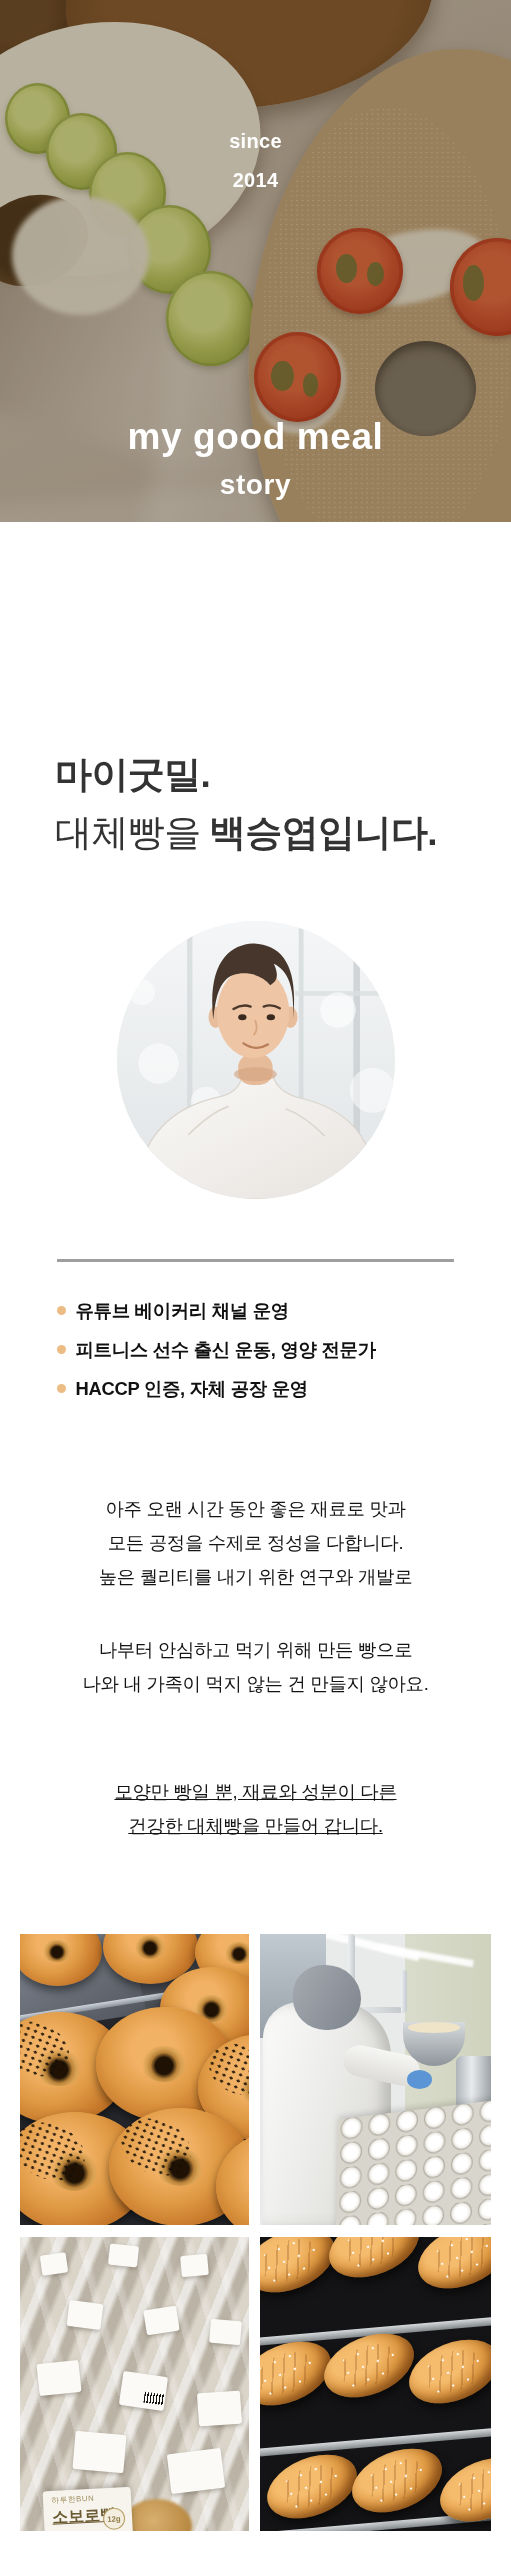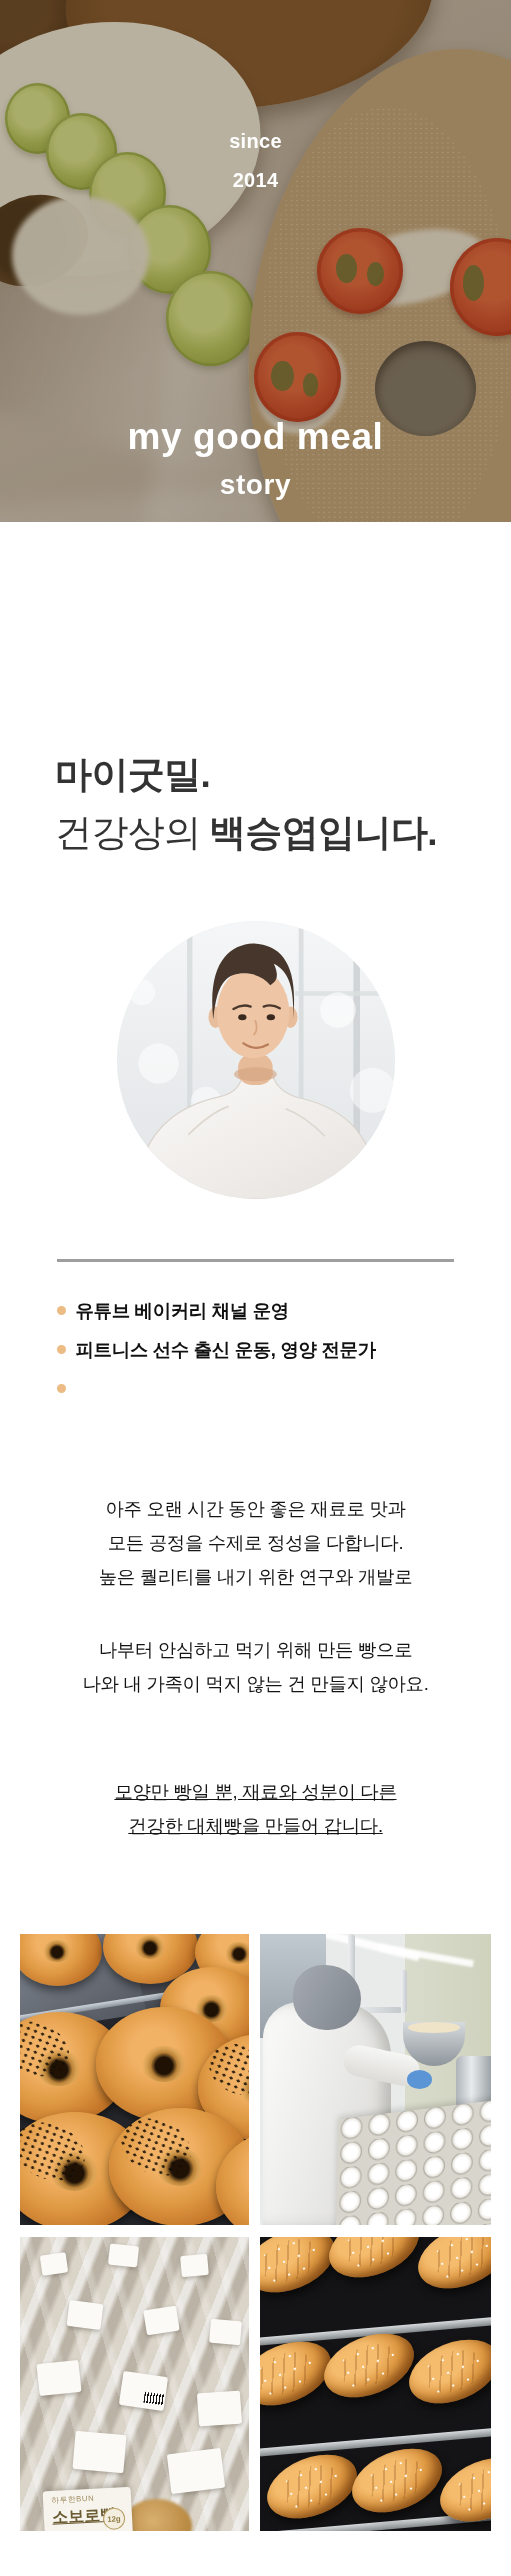"건강상의" span.regular { text: 건강상의 -> 대체빵을 }
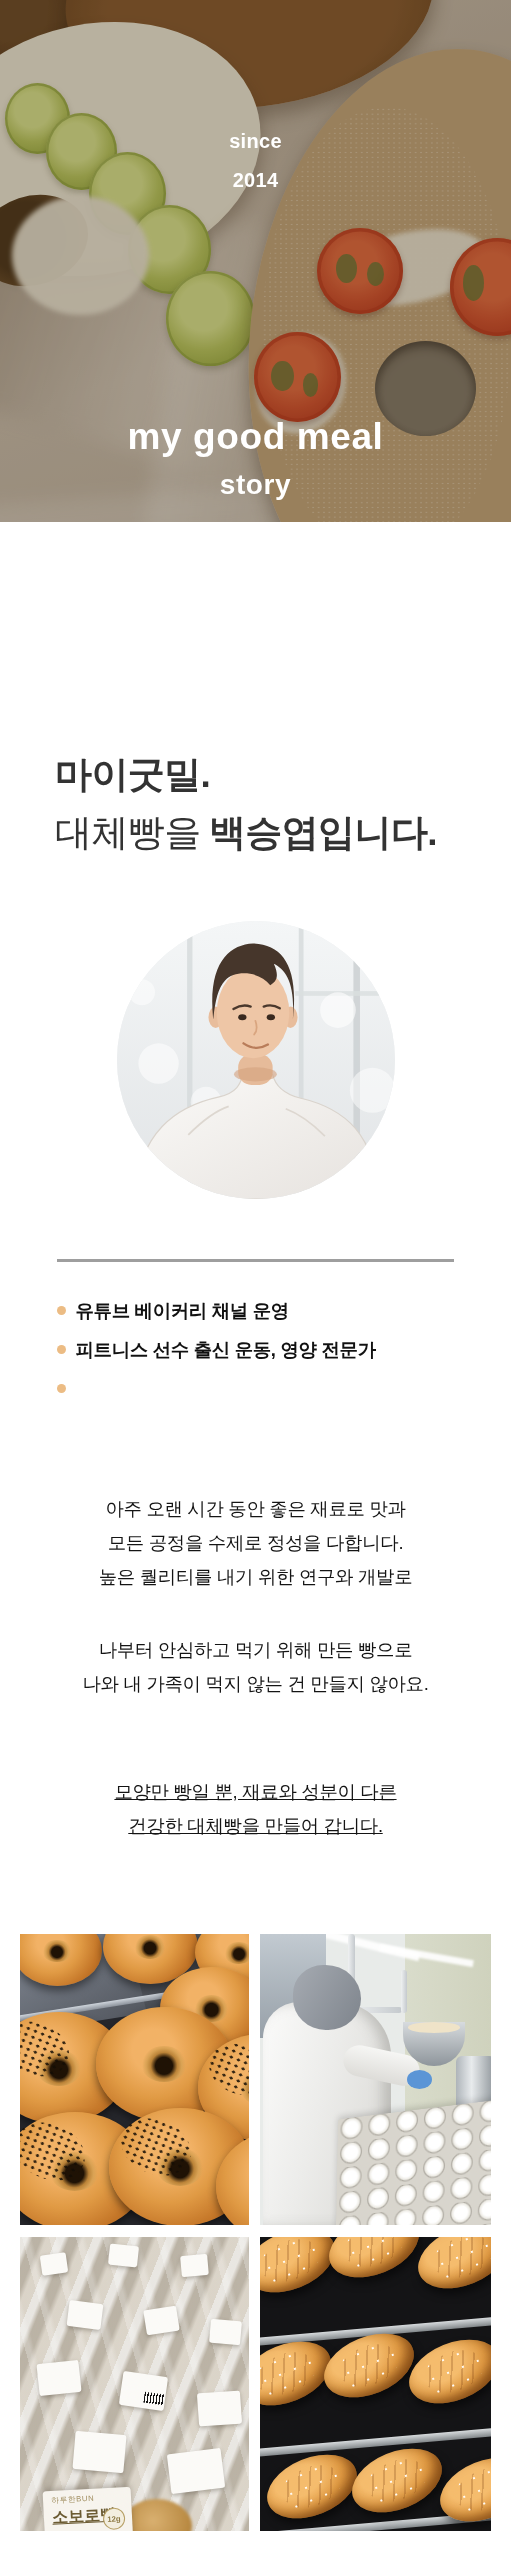"HACCP 인증, 자체 공장 운영" span { html: none -> <span>HACCP 인증, 자체 공장 운영</span> }
